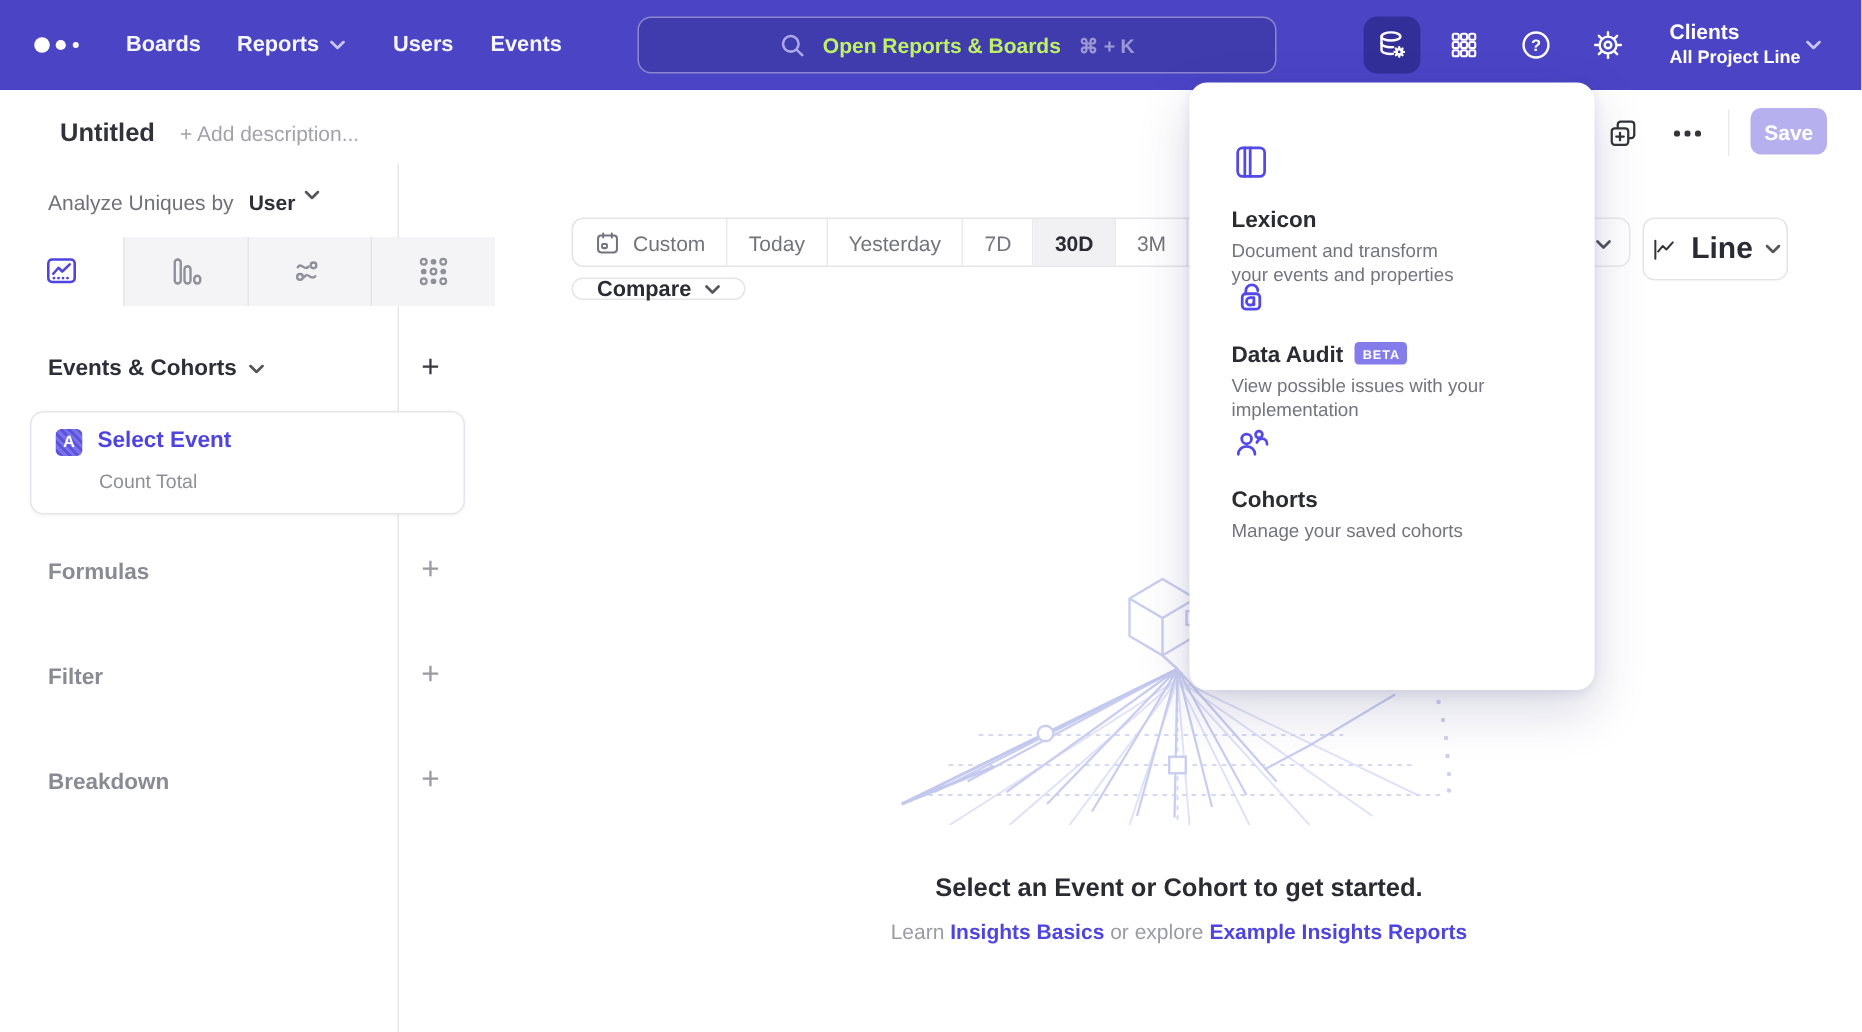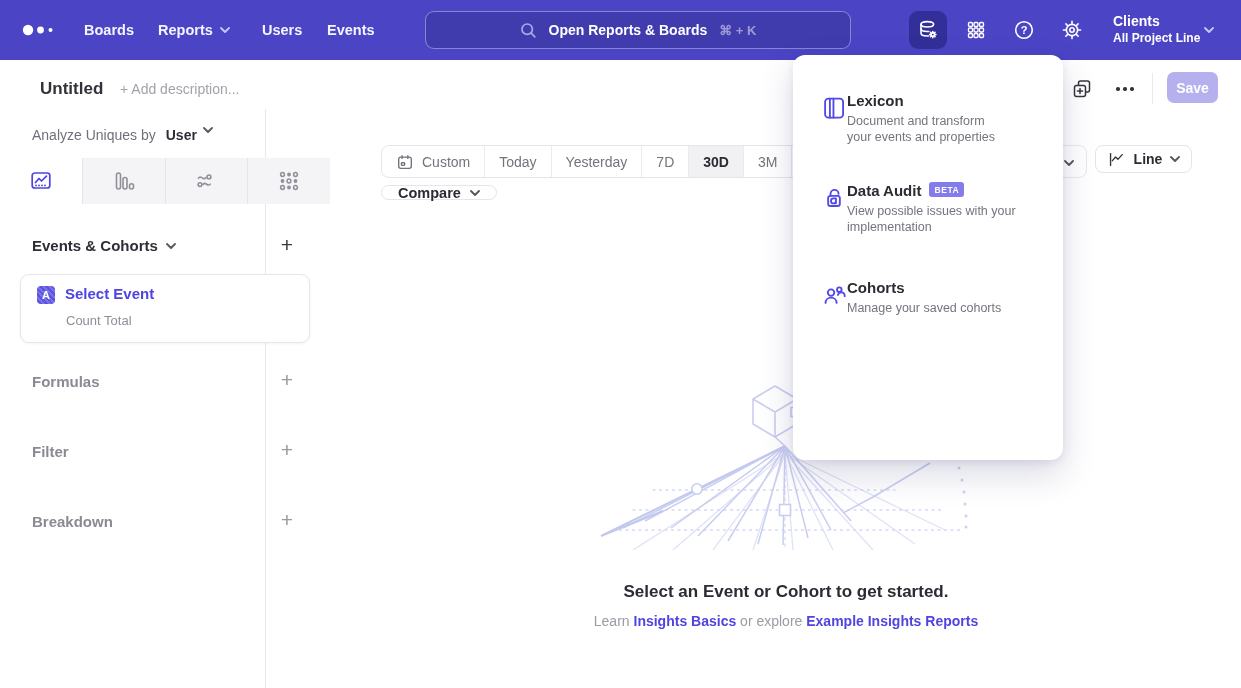"Open Reports & Boards" .search .ph { color: #ffffff -> #bef264 }
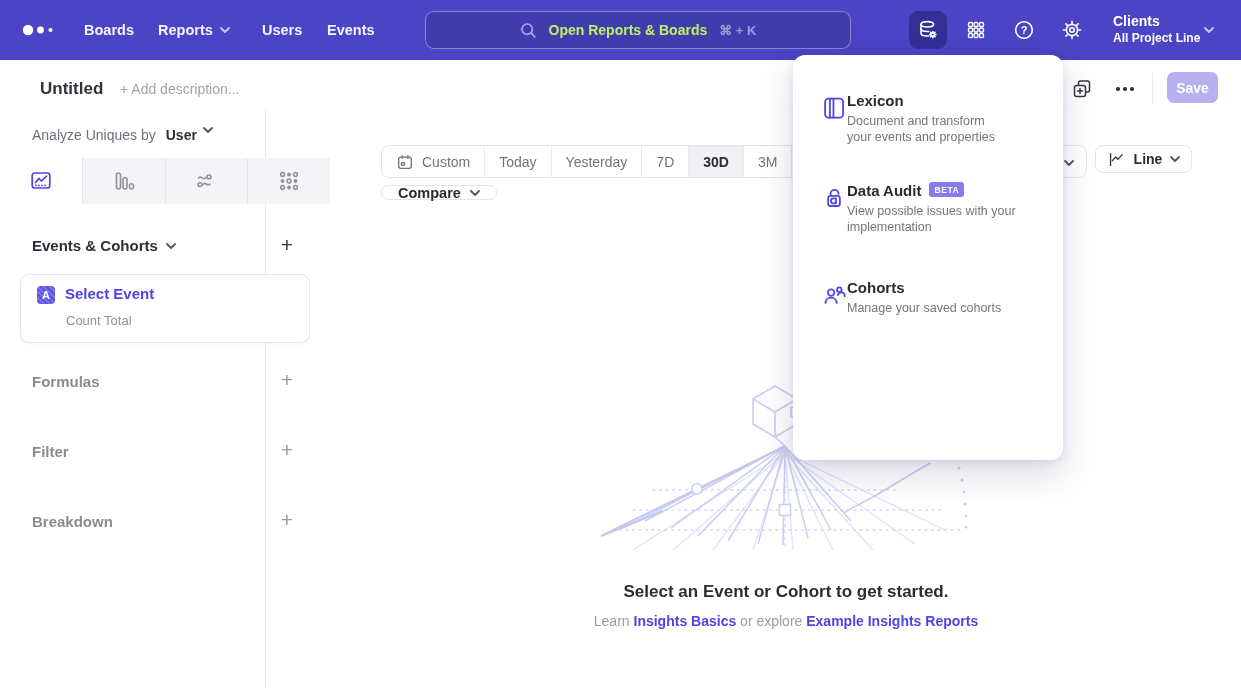"Lexicon" .menu-item { flex-direction: none -> column; gap: none -> 17px }
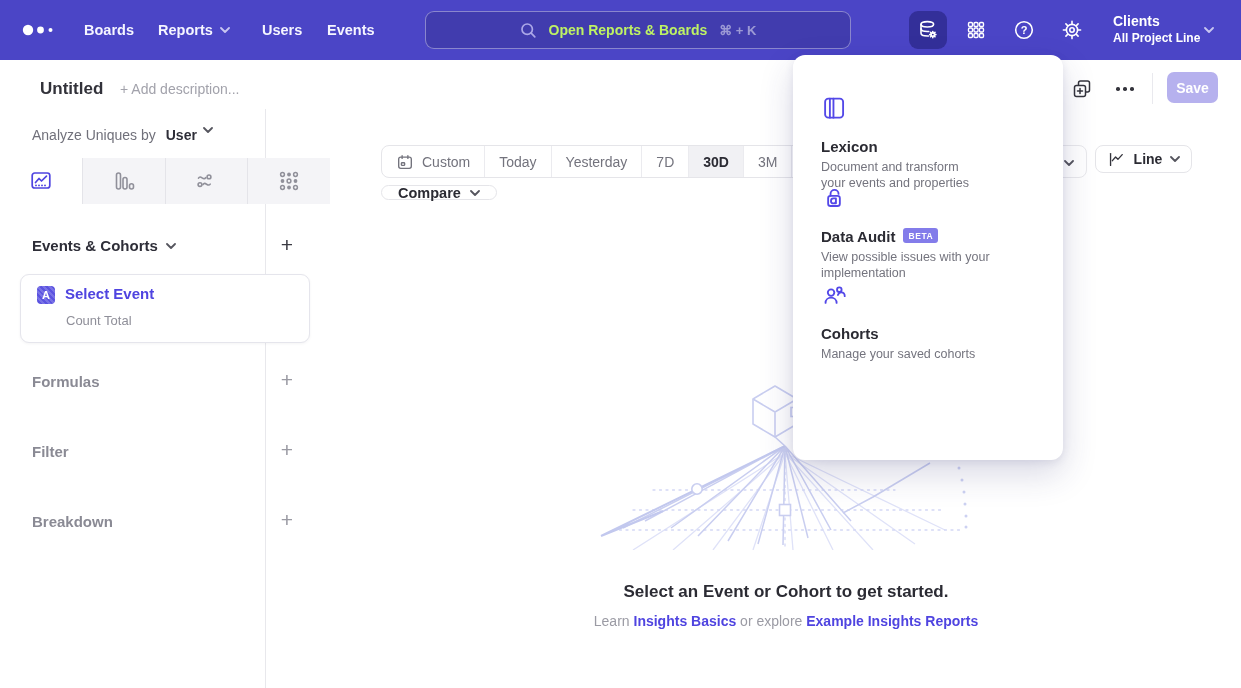"Line" .line-btn { font-size: 14px -> 20px; height: 28px -> 42px }
